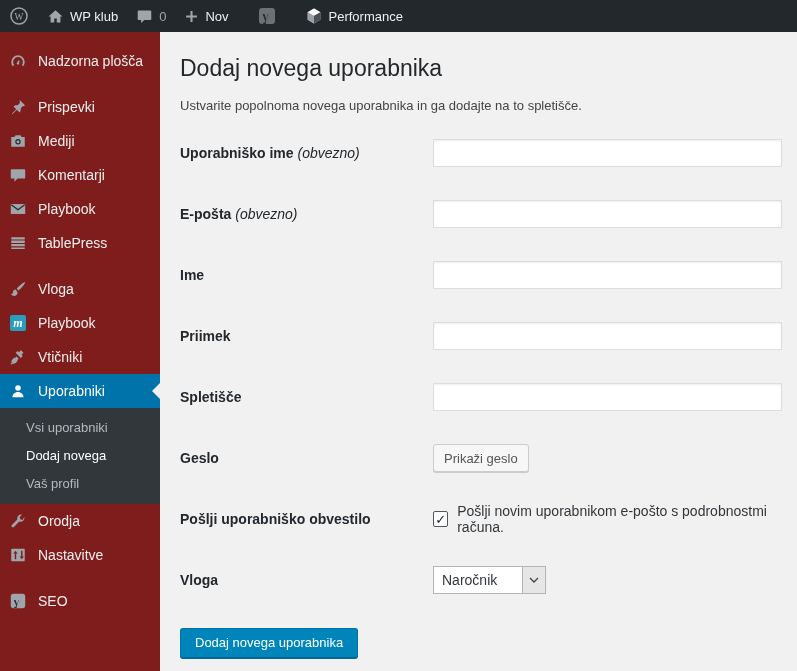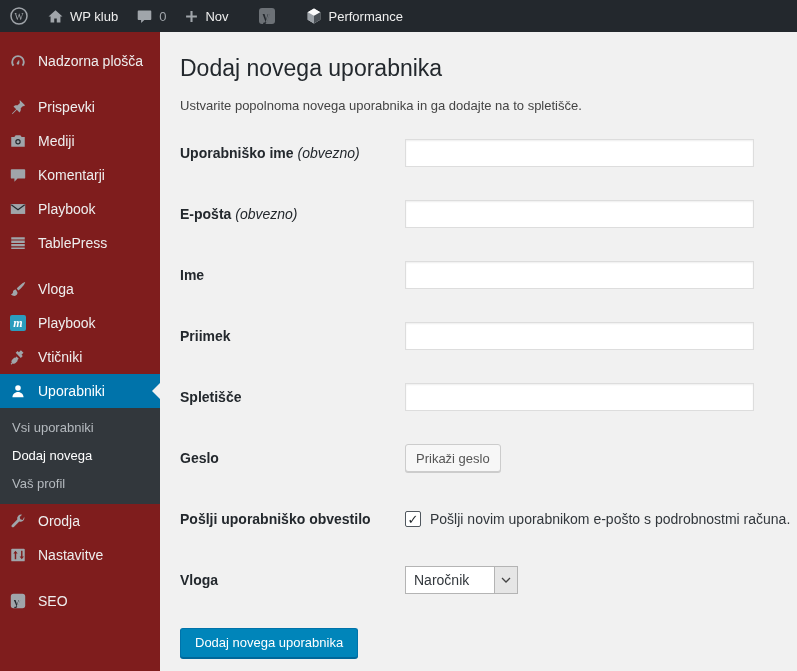"Uporabniško ime (obvezno)" .form-row { gap: none -> 28px }
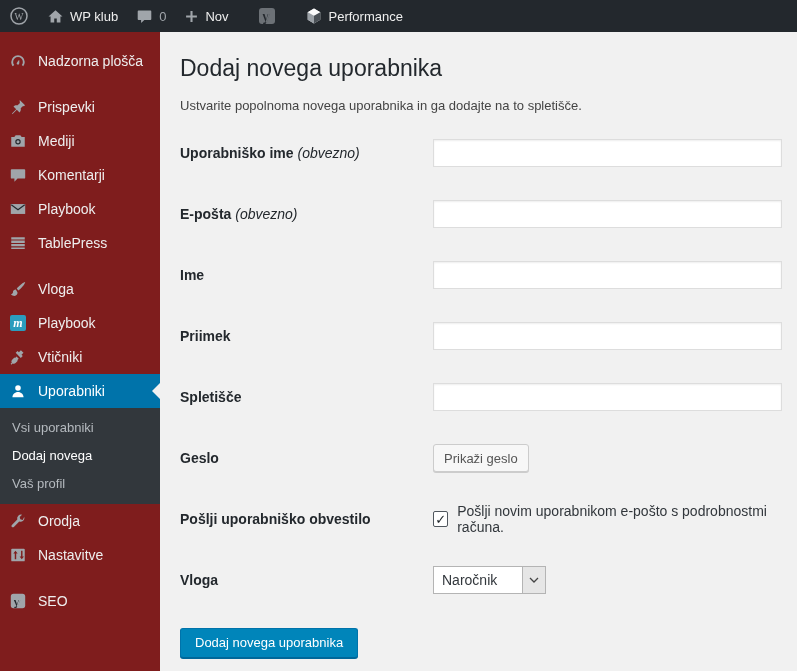"Vsi uporabniki" .submenu { padding: 6px 0 -> 6px 14px }
